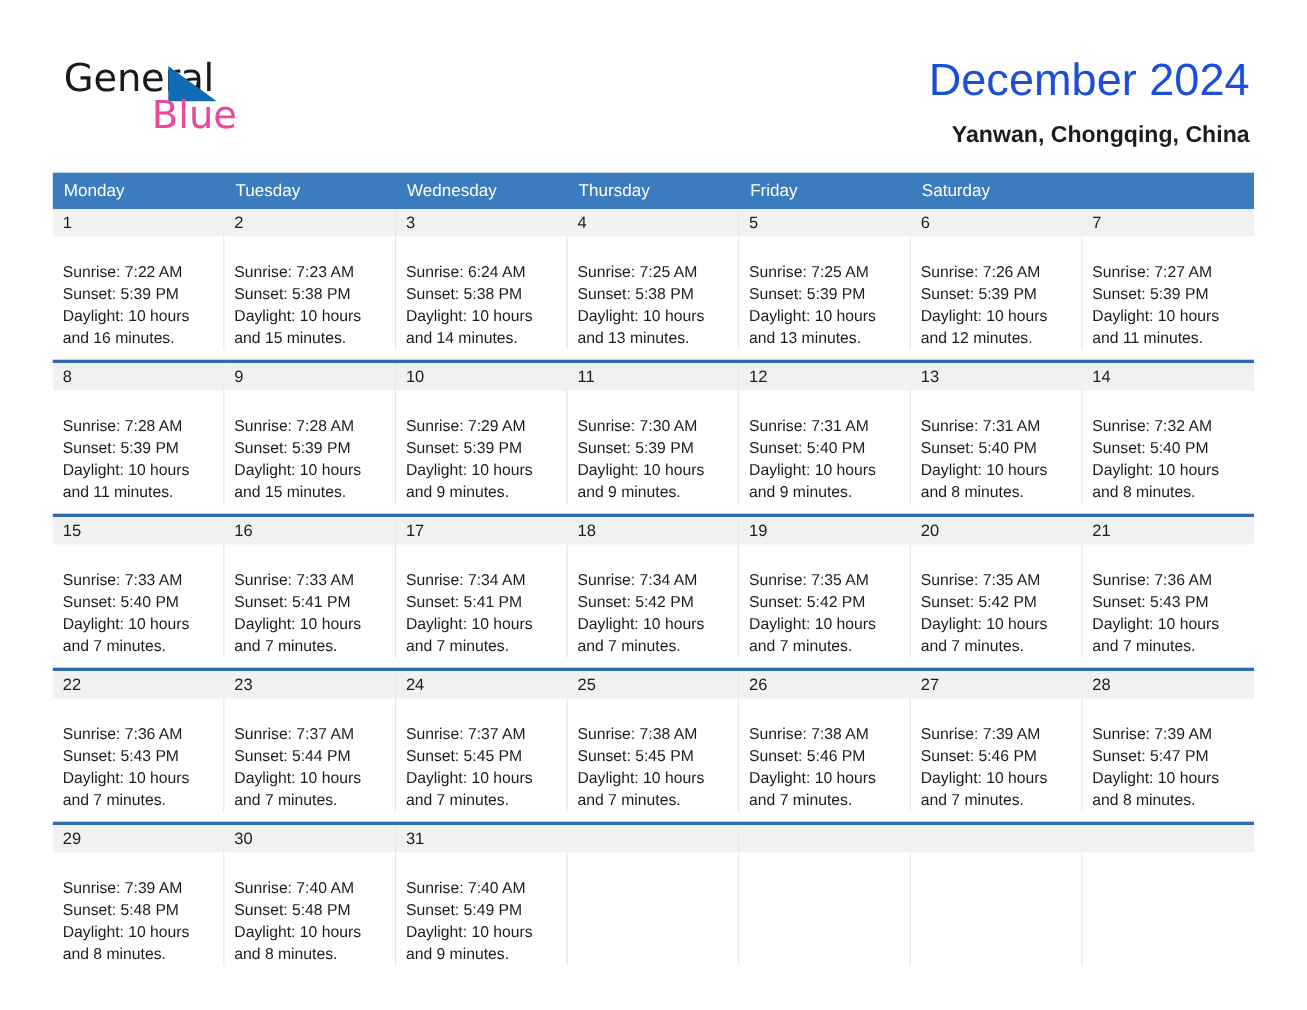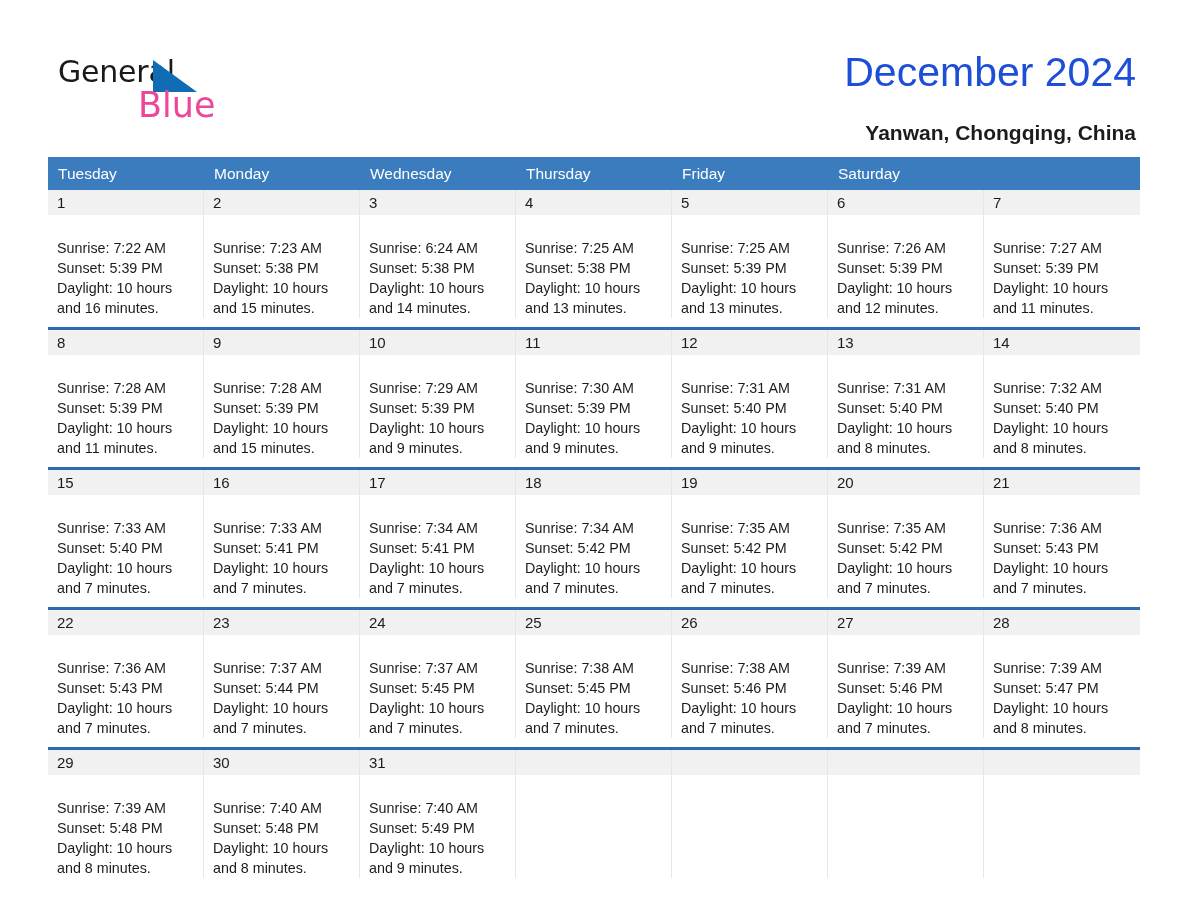"General" .logo-general { font-size: 30px -> 35px }
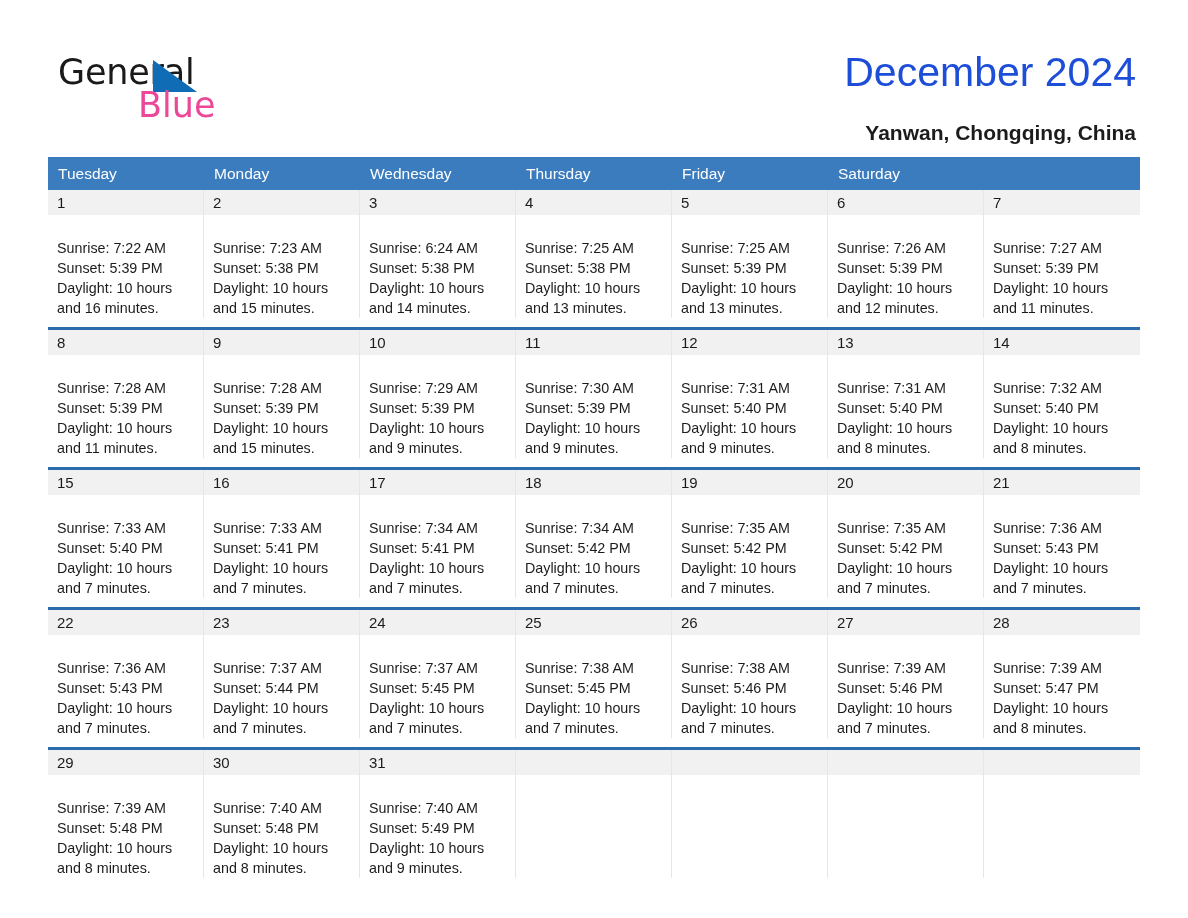"Yanwan, Chongqing, China" .location { margin-top: 24px -> 14px }
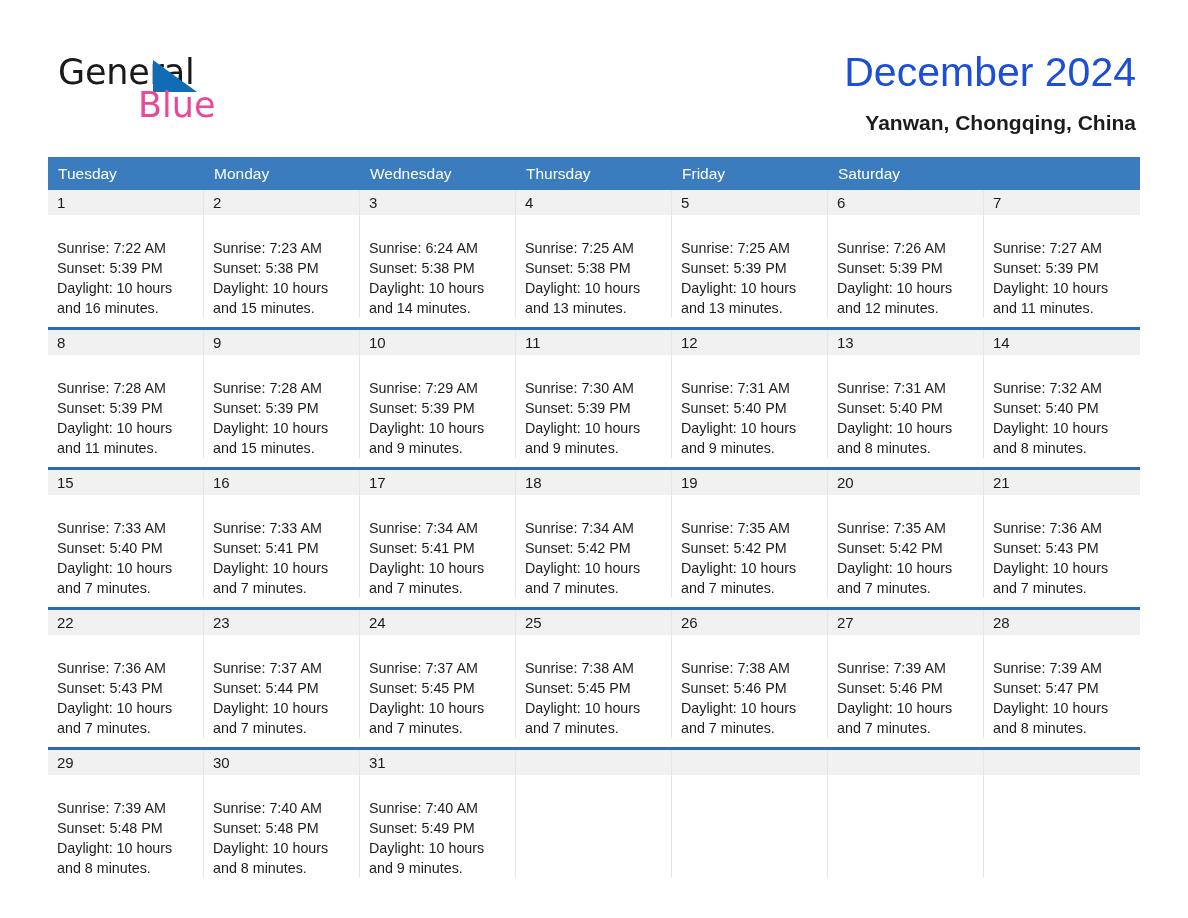"Tuesday" div.weekday { order: before "Monday" -> after "Monday" }
